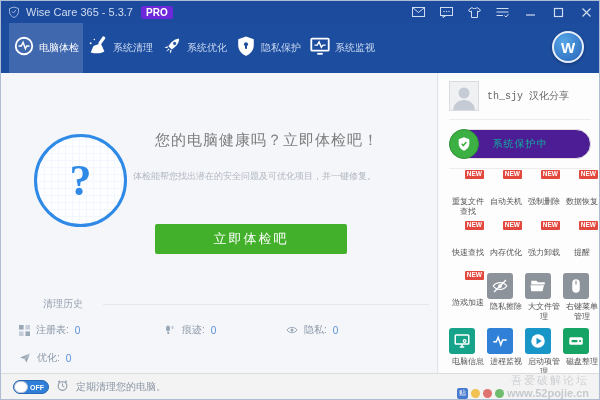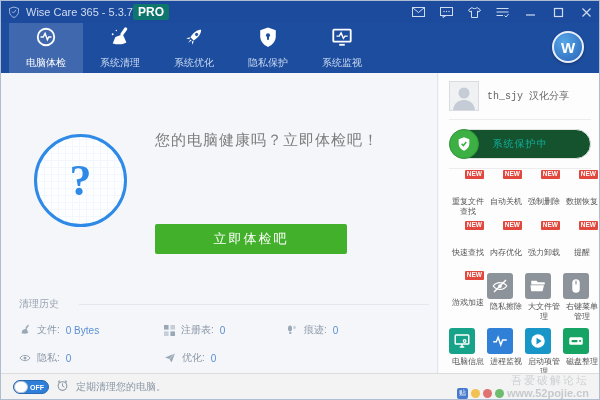"PRO" .pro-badge { background: #0f766e -> #6d28d9; font-size: 12px -> 10px; margin-left: none -> 8px }
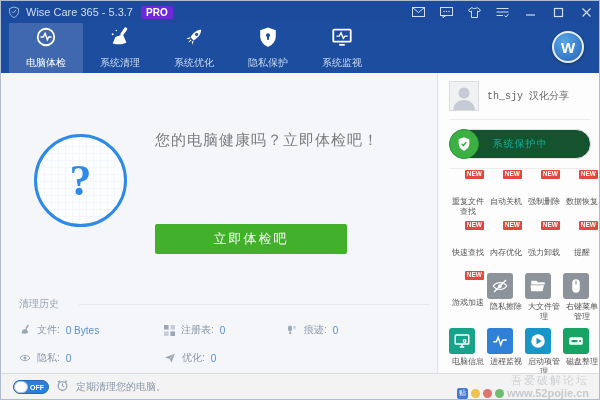"电脑体检" .nav-tab { flex-direction: column -> row }
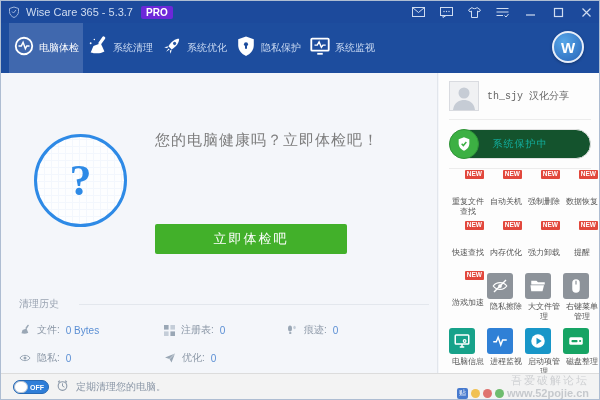"系统保护中" .protect-pill { background: #14532d -> #4c1d95 }
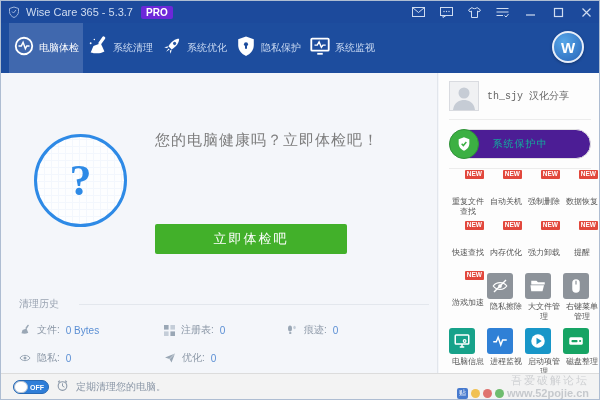"体检能帮您找出潜在的安全问题及可优化项目，并一键修复。" div.main-subtext { html: none -> <div>体检能帮您找出潜在的安全问题及可优化项目，并一键修复。</div> }
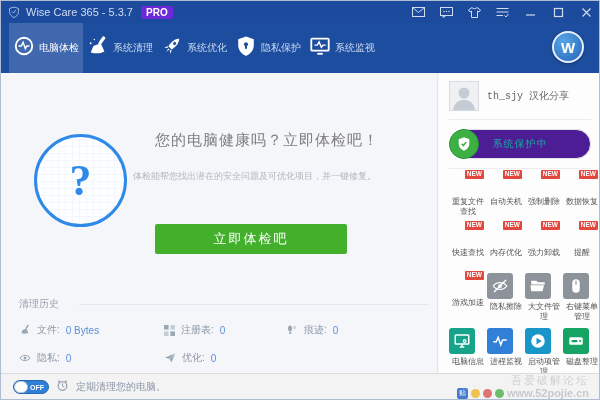"清理历史" .history-head { margin-left: none -> 24px }
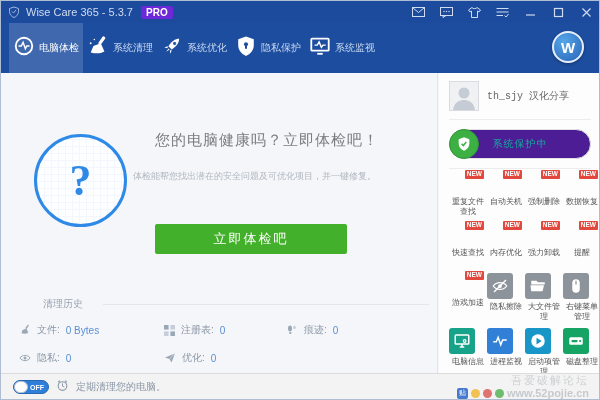"文件:" div.stat { html: <div> <svg> <rect></rect> <path></path> </svg> <span>文件:</span> <span>0 Bytes</span> </div> -> none }
